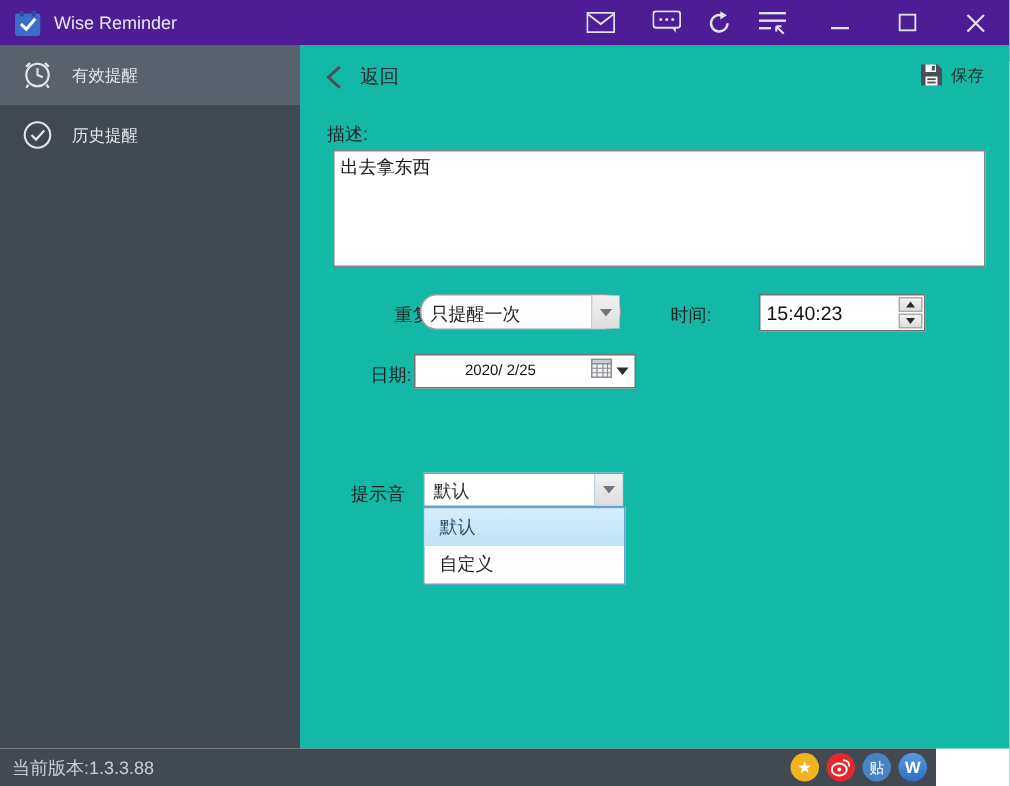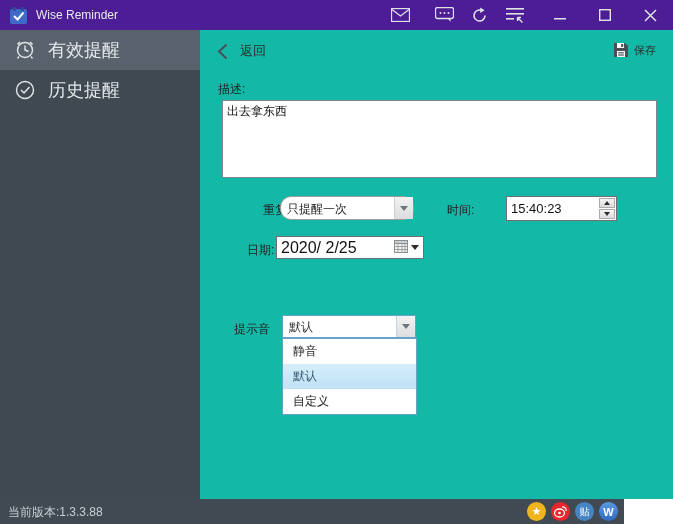"有效提醒" .side-item { font-size: 18px -> 11px }
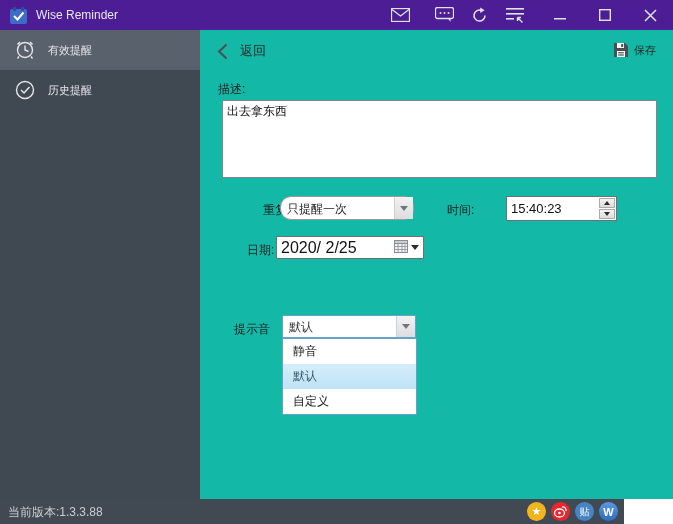"2020/ 2/25" .date-text { font-size: 16px -> 10px; margin-left: none -> 29px }
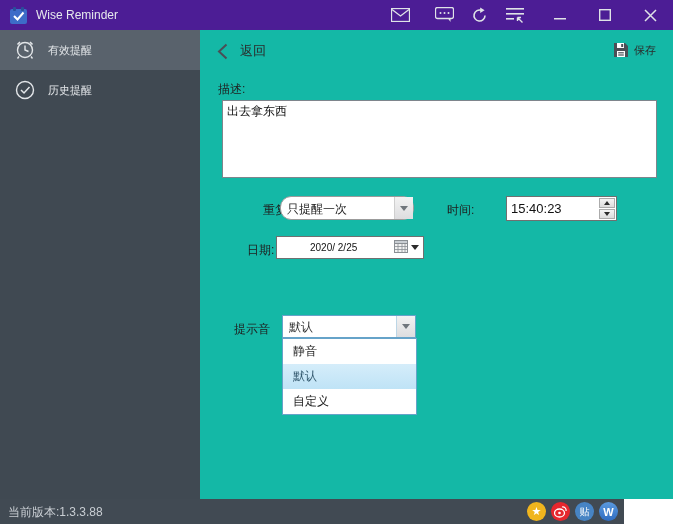"静音" div.sound-opt { html: <div>静音</div> -> none }
